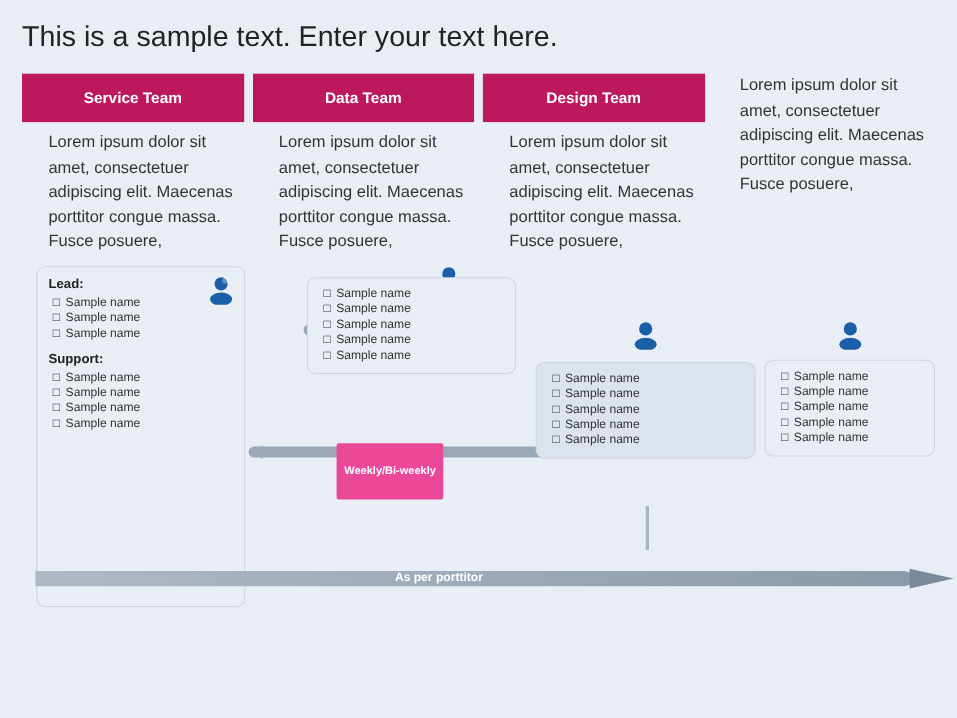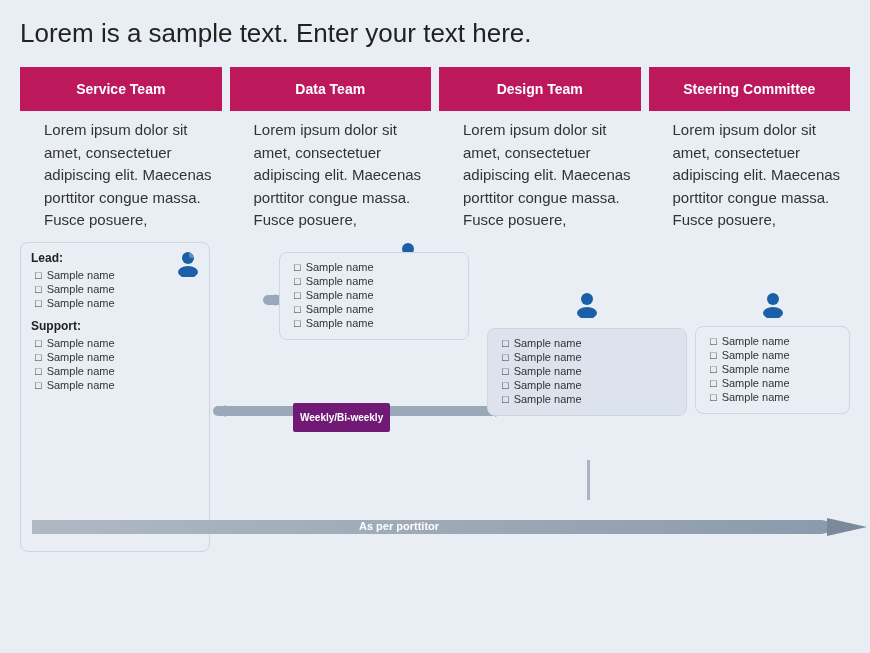"Lorem is a sample text." div.title { text: Lorem -> This }
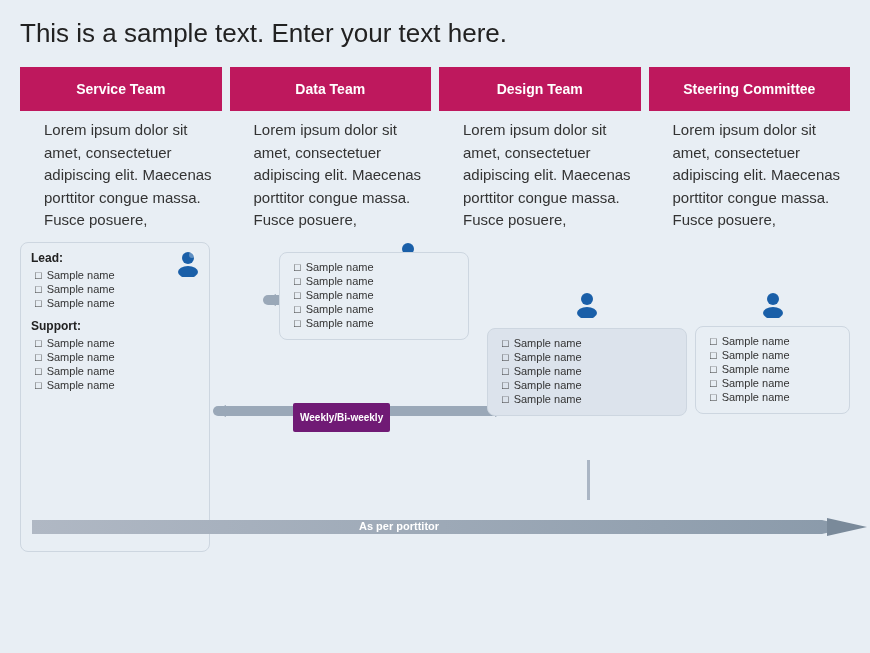"Steering Committee" div.column-header { html: <div>Steering Committee</div> -> none }
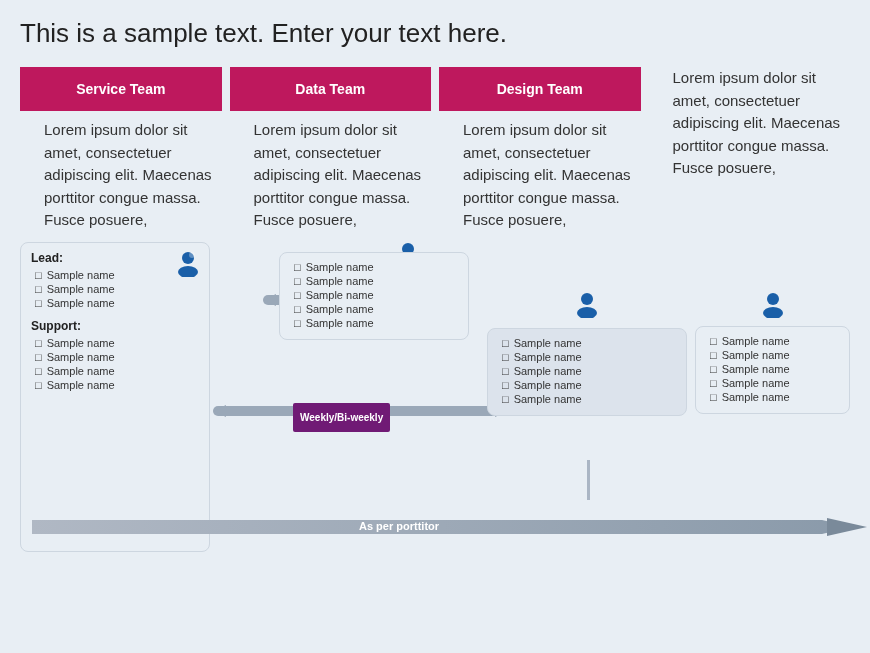"Lead:" .service-box { margin-left: none -> 13px }
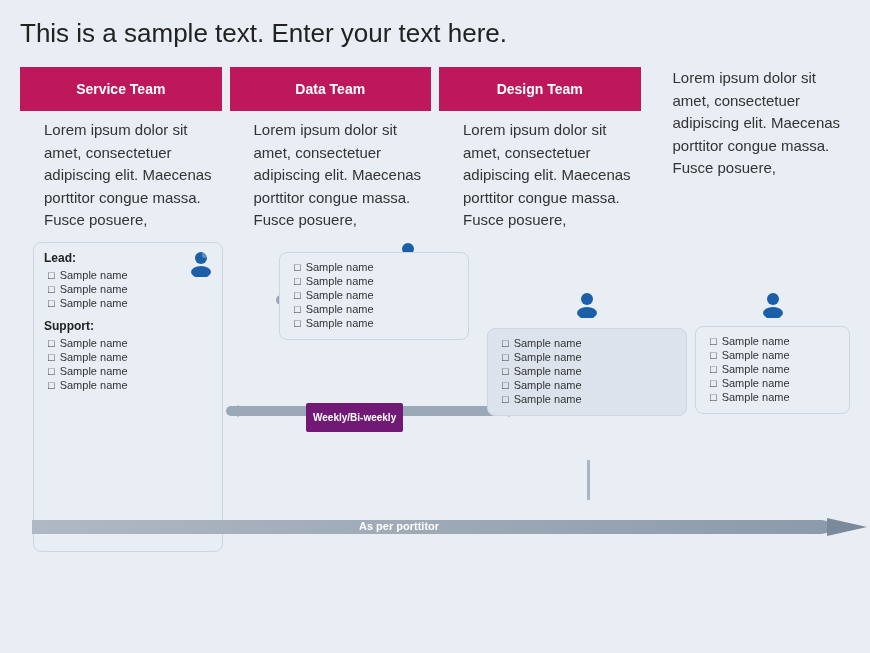"Weekly/Bi-weekly" div { background: #701a75 -> #ec4899; padding: 9px 7px -> 20px 7px }
